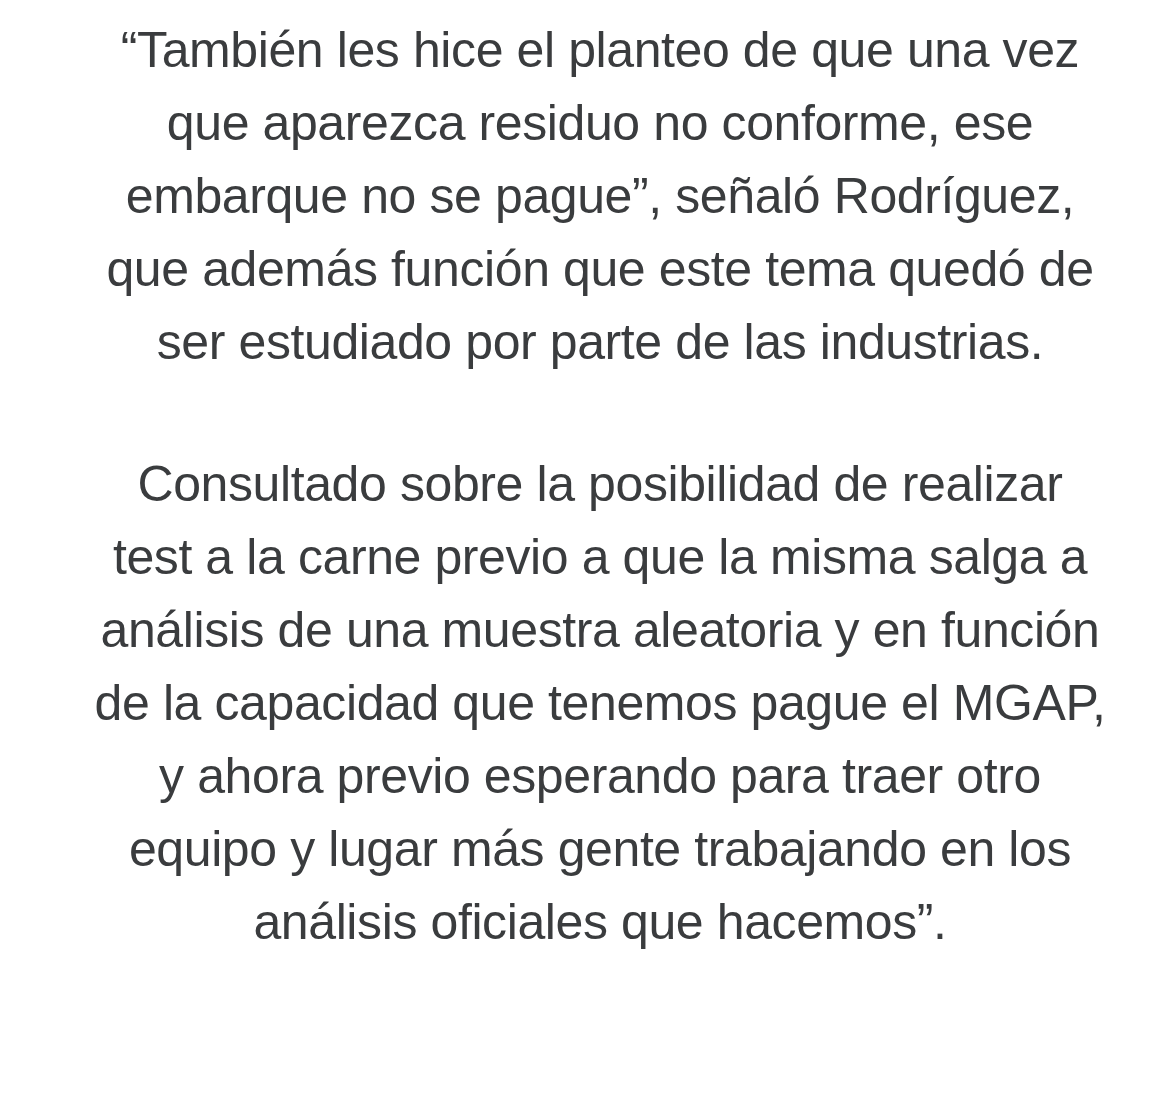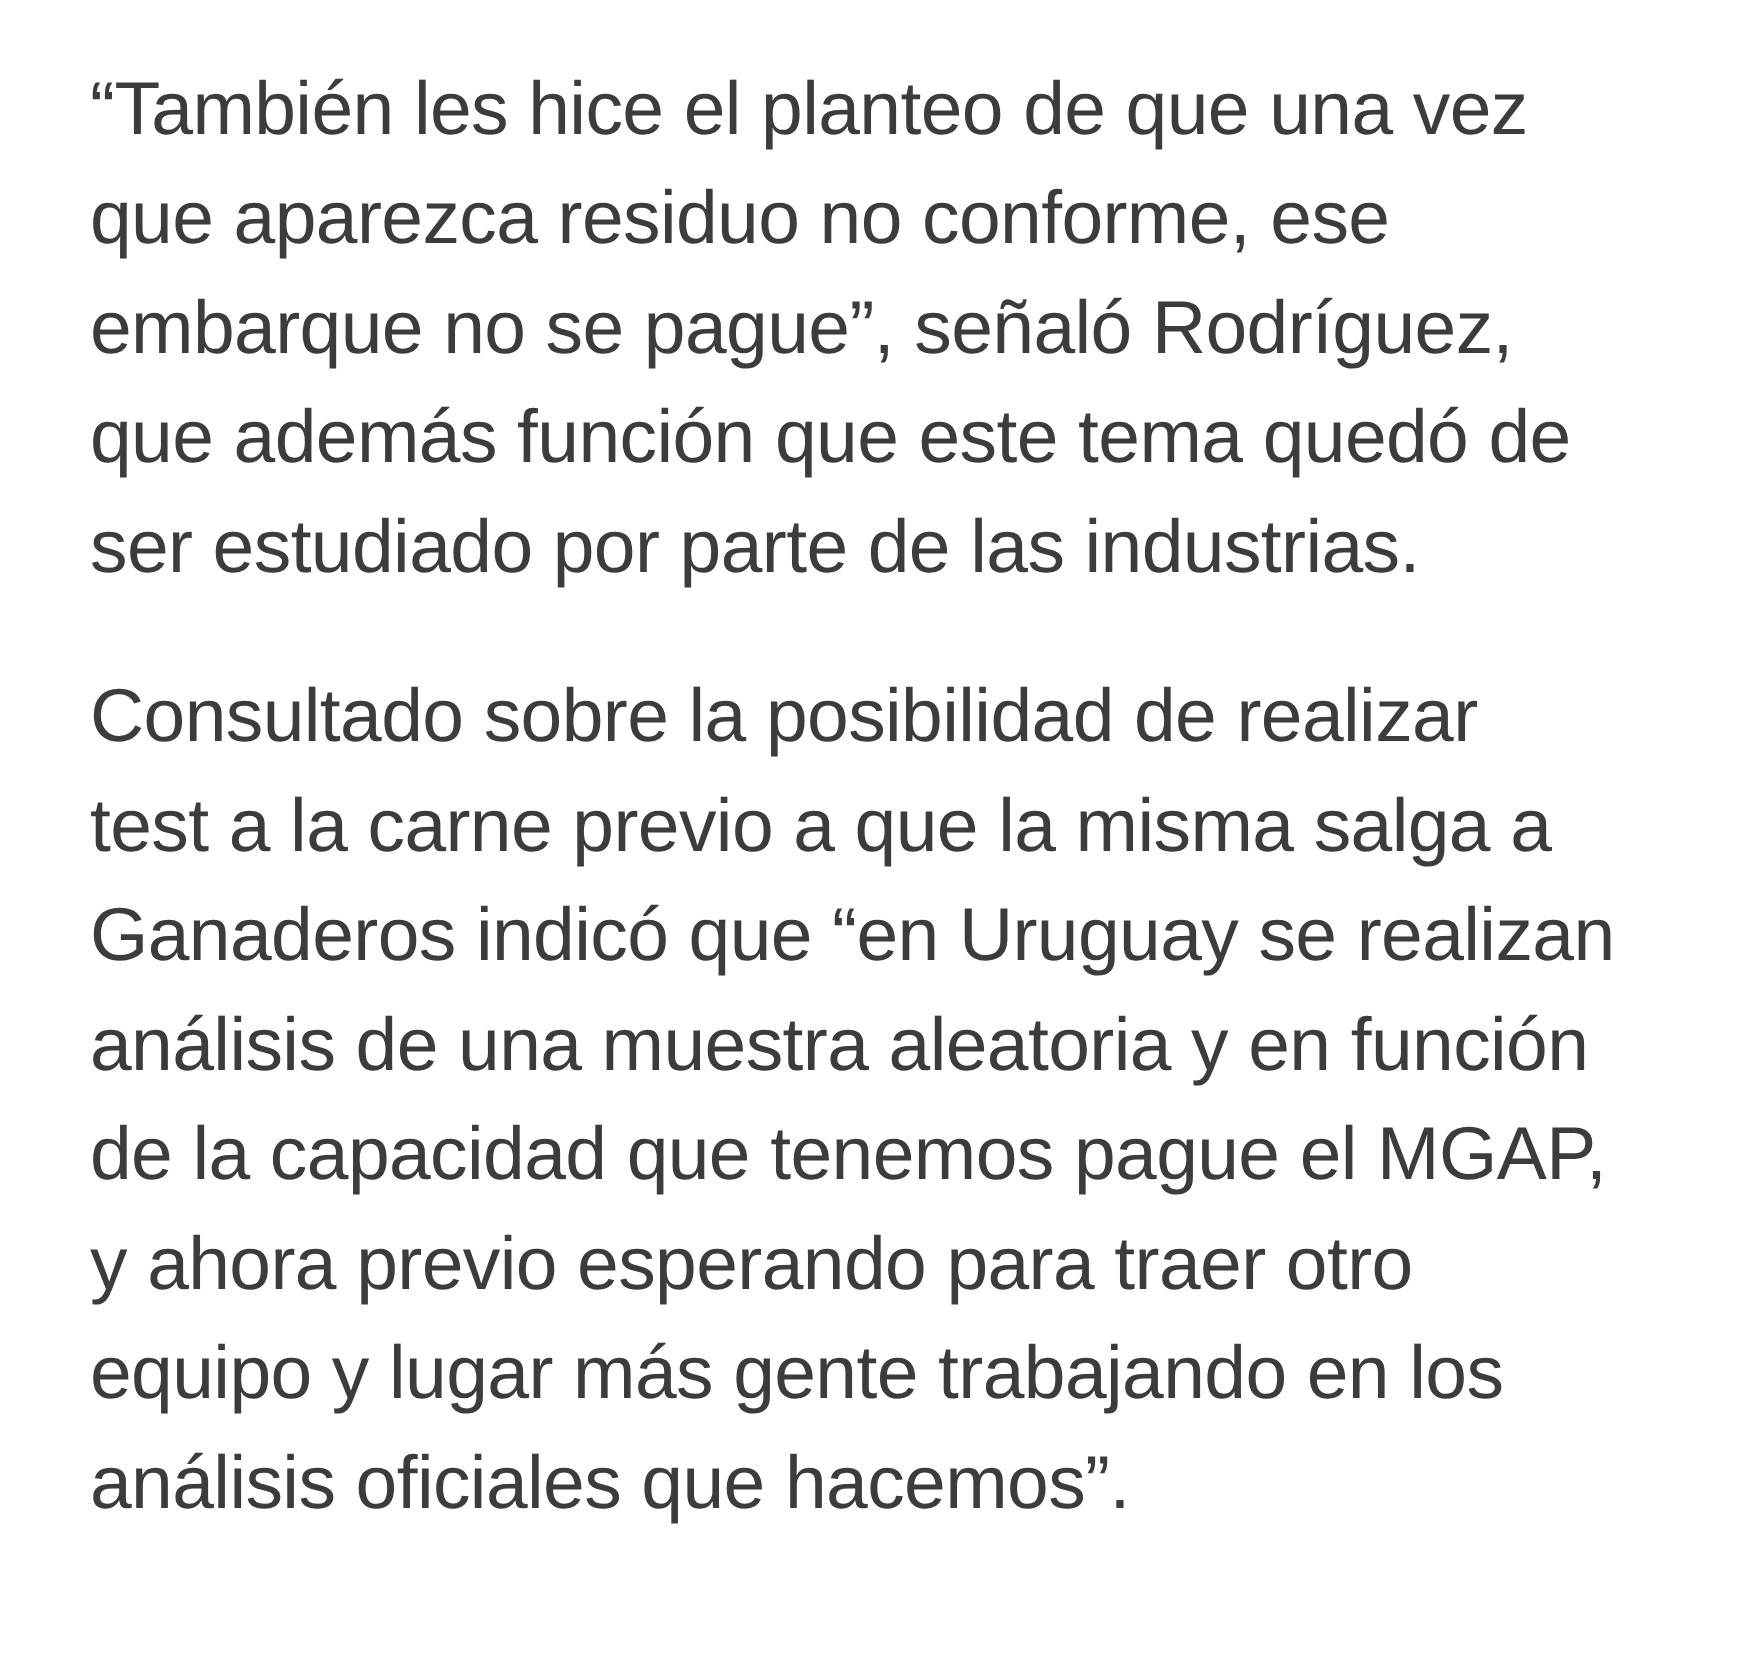"“También les hice el planteo" .article { padding: 36px 30px 0 60px -> 14px 30px 0 60px; text-align: none -> center }
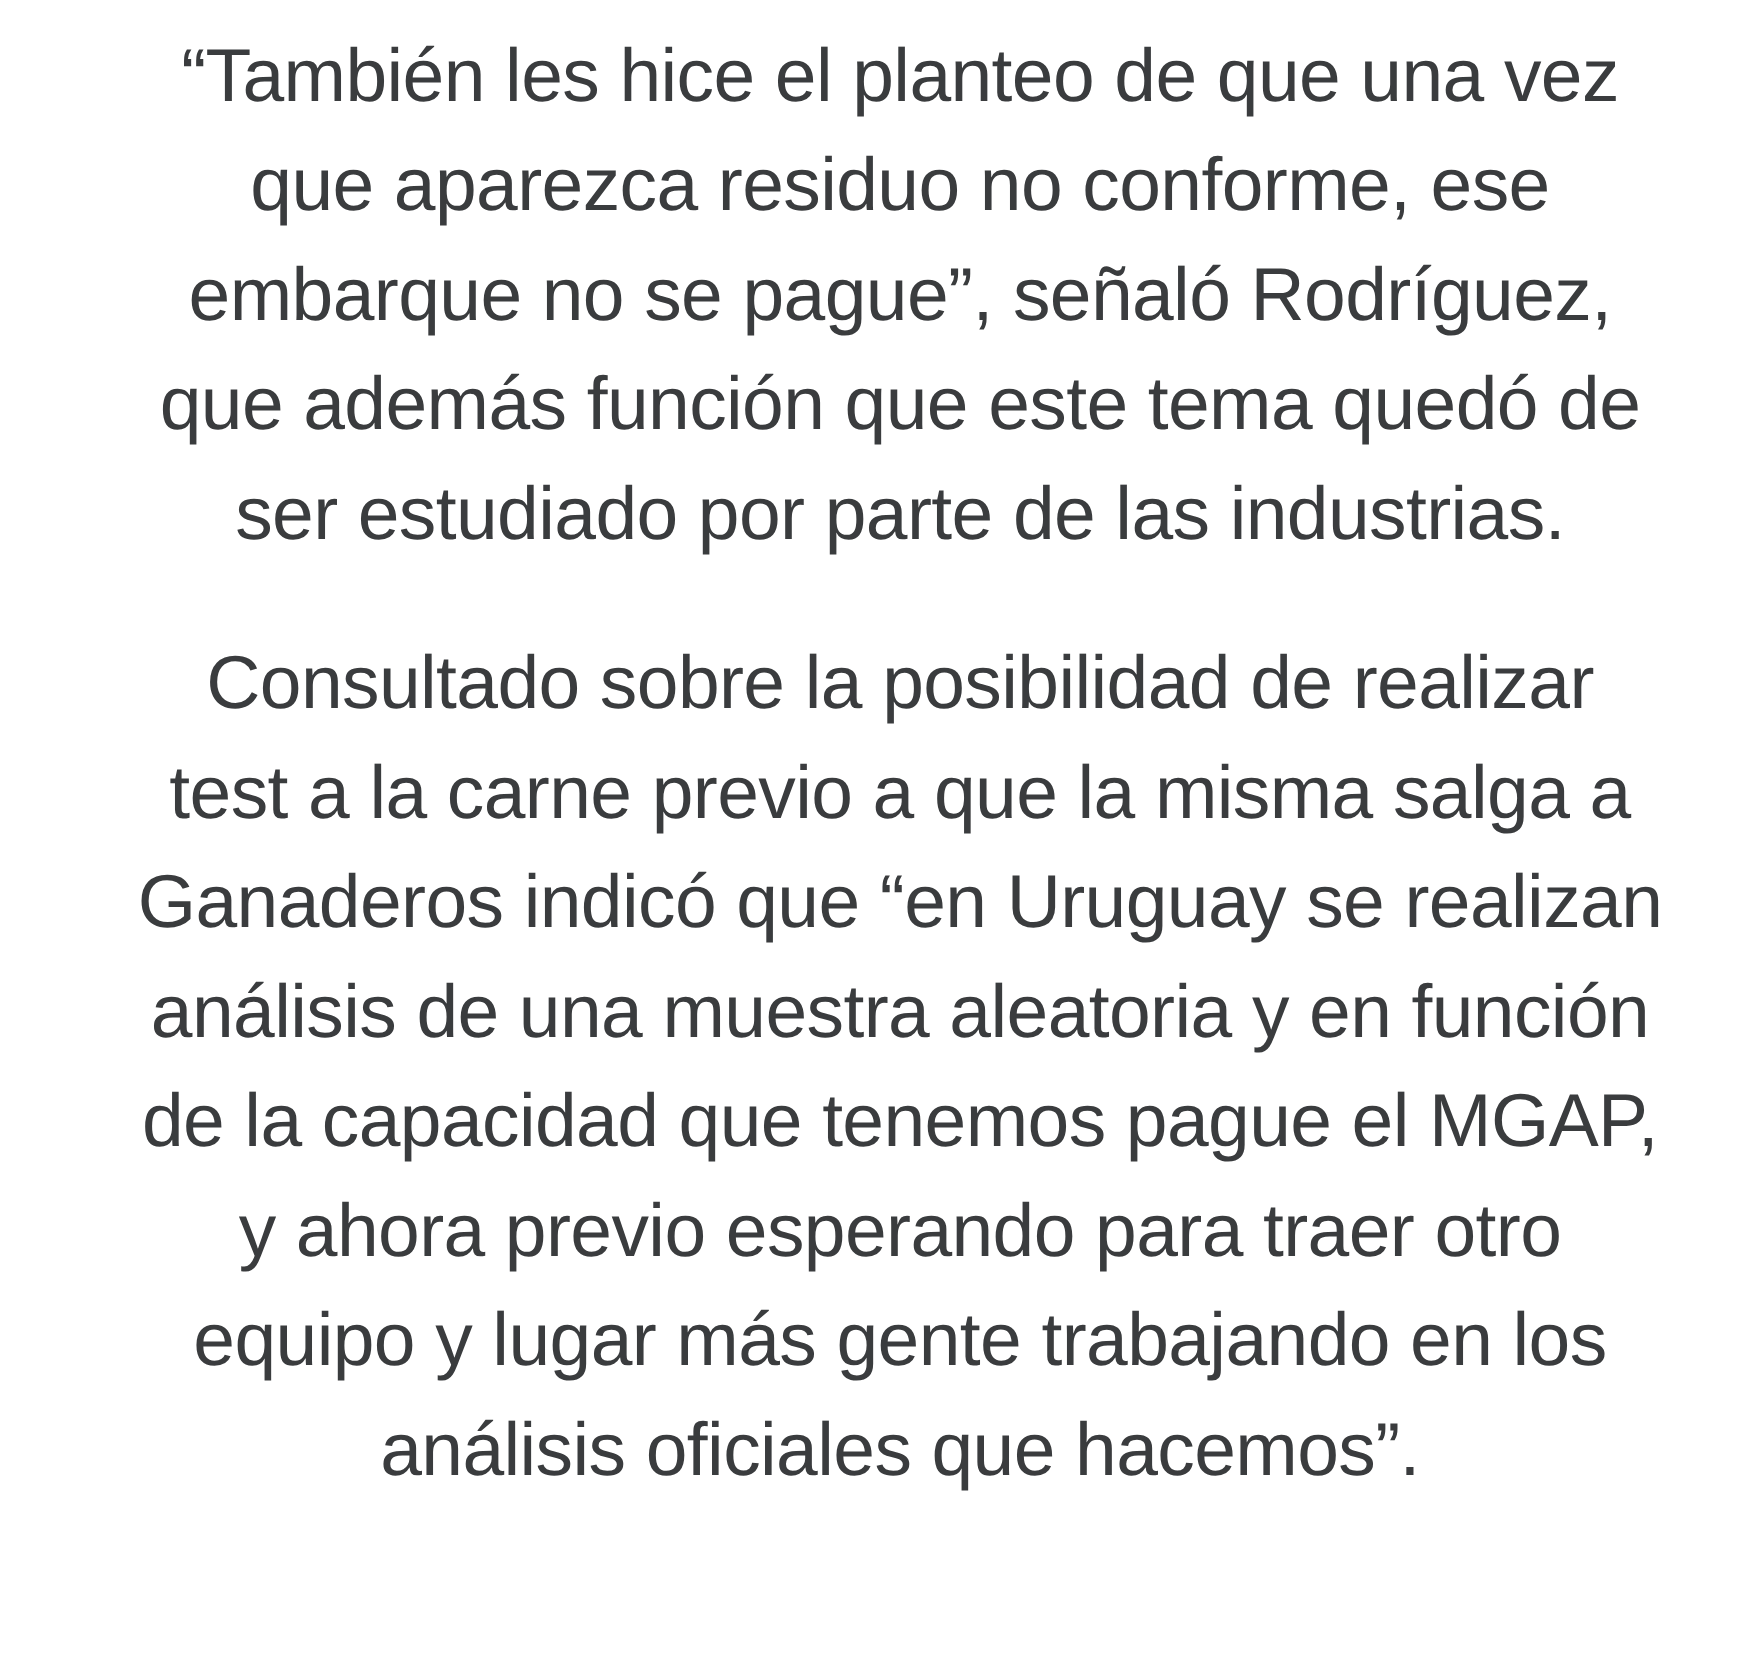"Consultado sobre la posibilidad de" .paragraph + .paragraph { margin-top: 40px -> 69px }
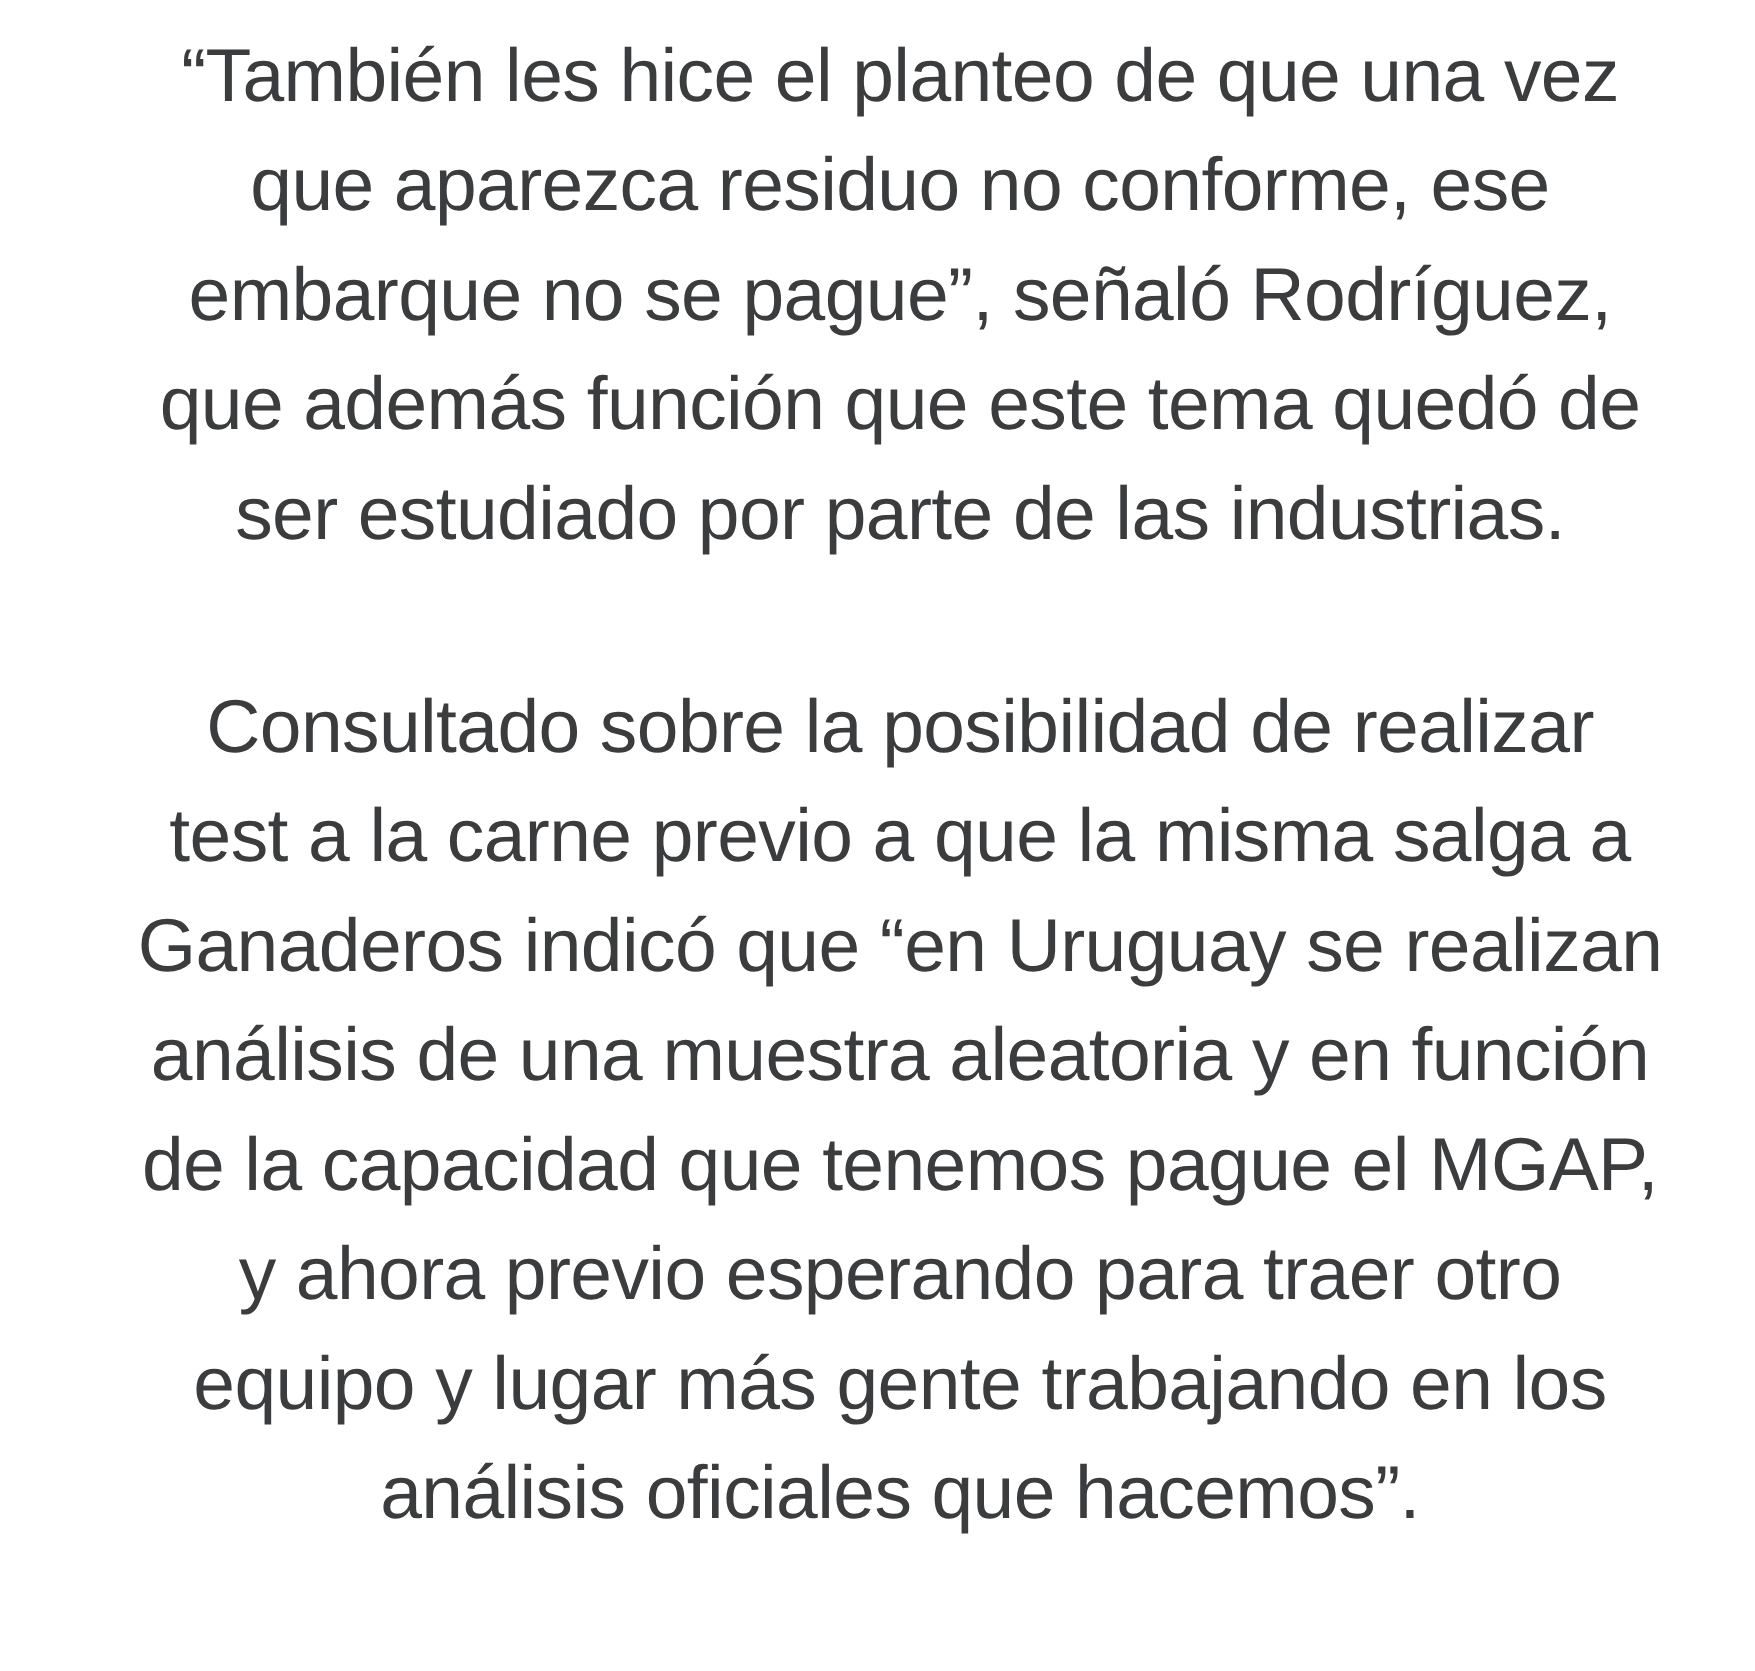"Ganaderos indicó que “en Uruguay" div.text-line { html: <div>Ganaderos indicó que “en Uruguay se realizan</div> -> none }
